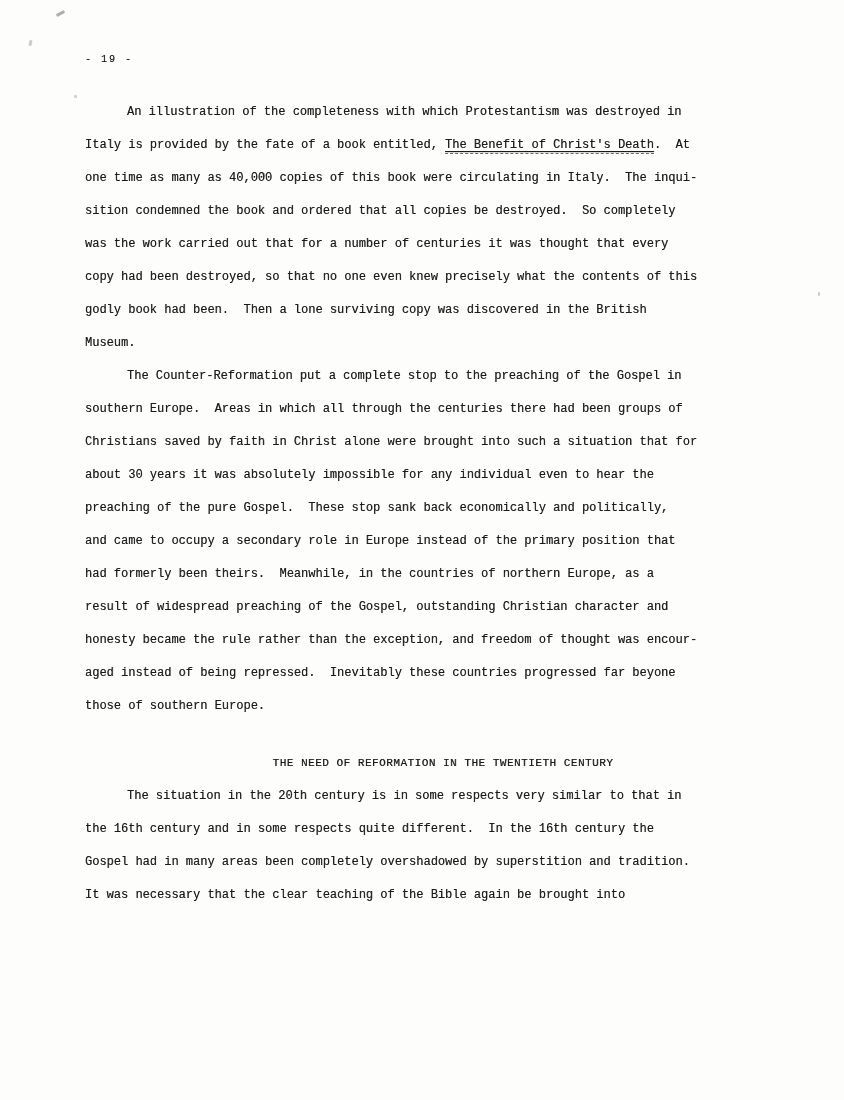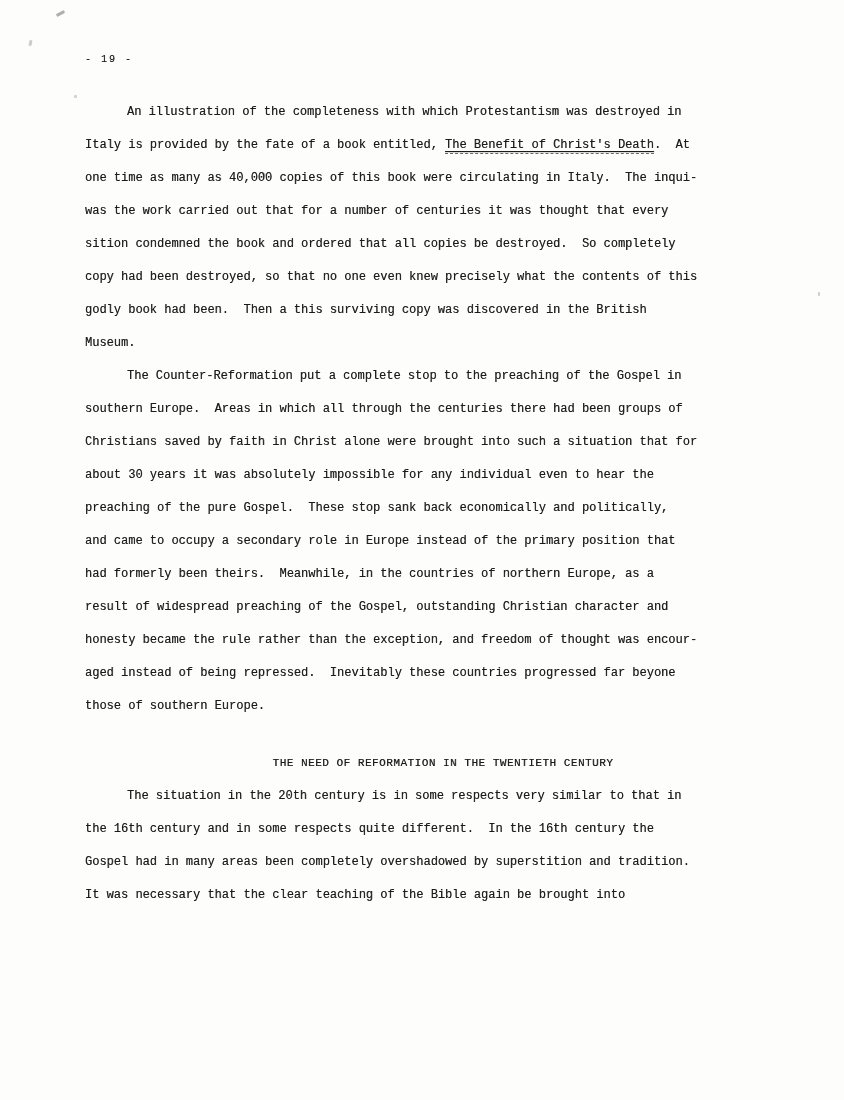"was the work carried out" div.line { order: before "sition condemned the book and" -> after "sition condemned the book and" }
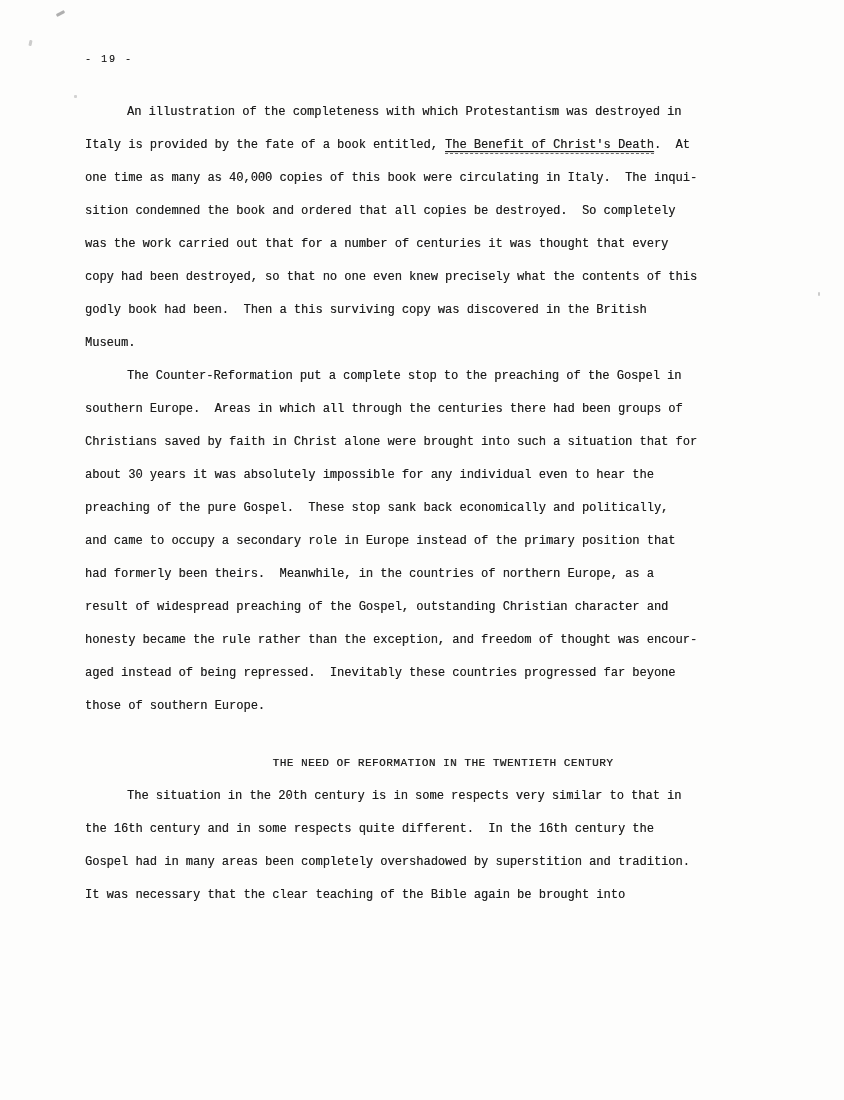"godly book had been. Then" div.line { text: this -> lone }
